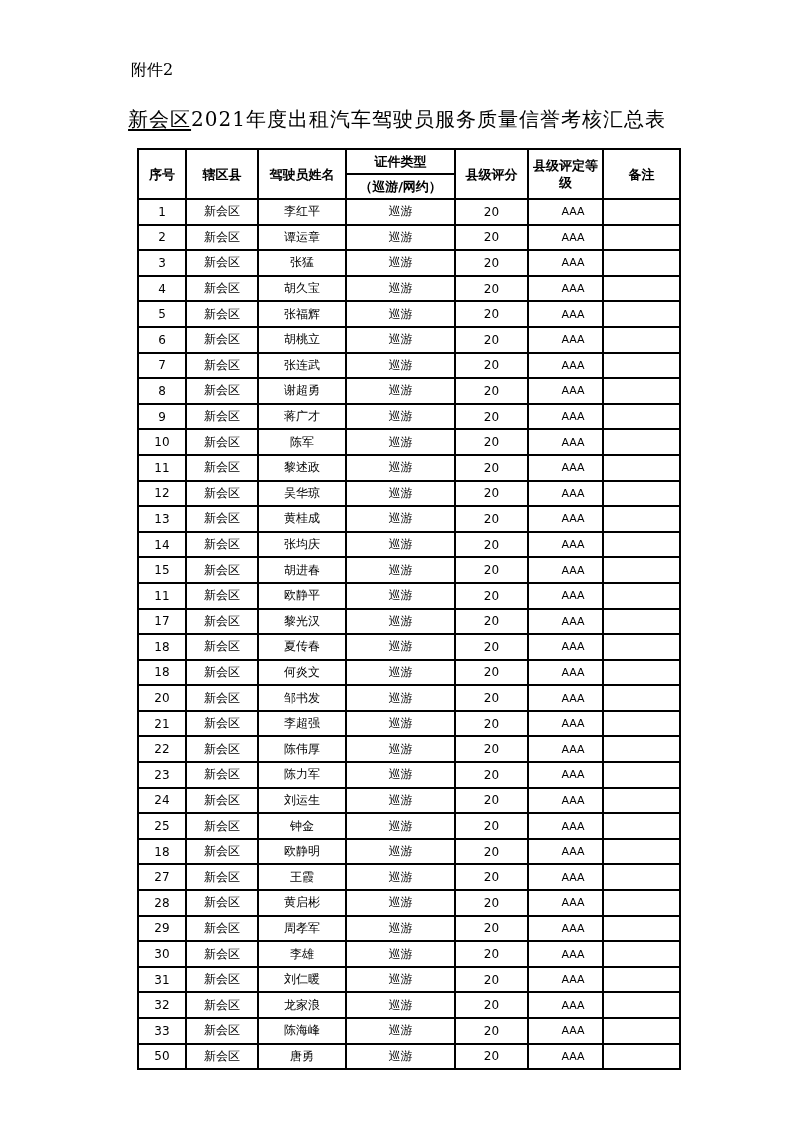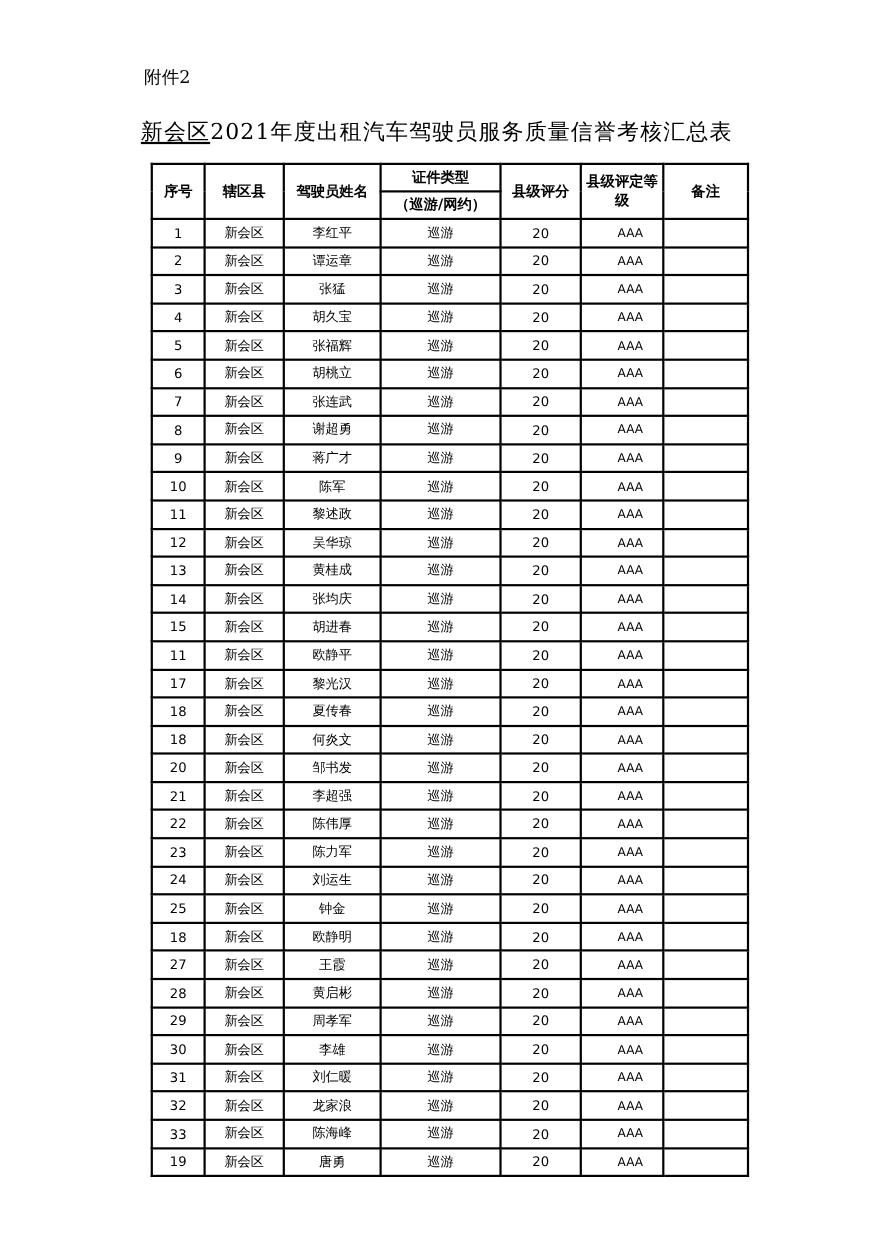"19" td { text: 19 -> 50 }
